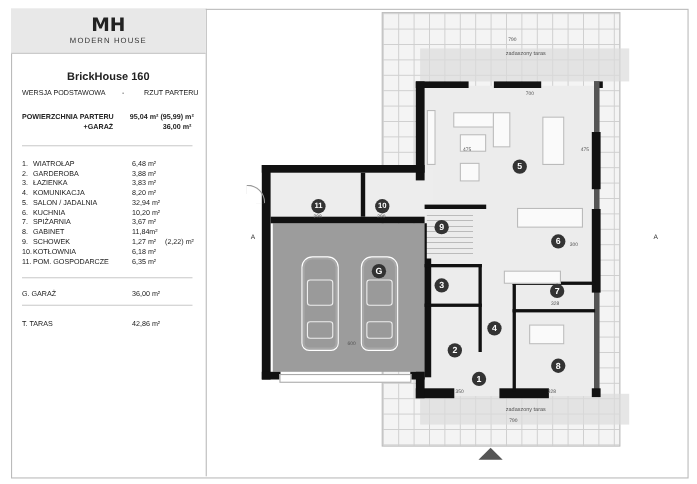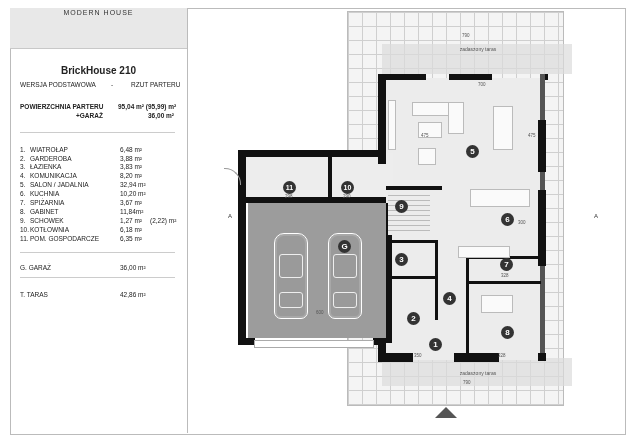"MH" div.logo-mark { html: none -> <div>MH</div> }
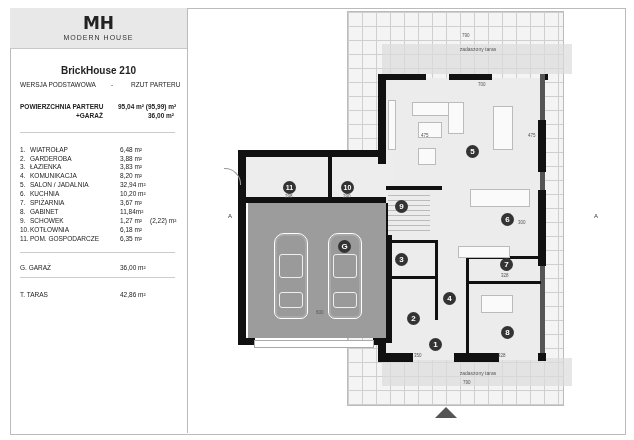"BrickHouse 210" div.title { text: 210 -> 160 }
